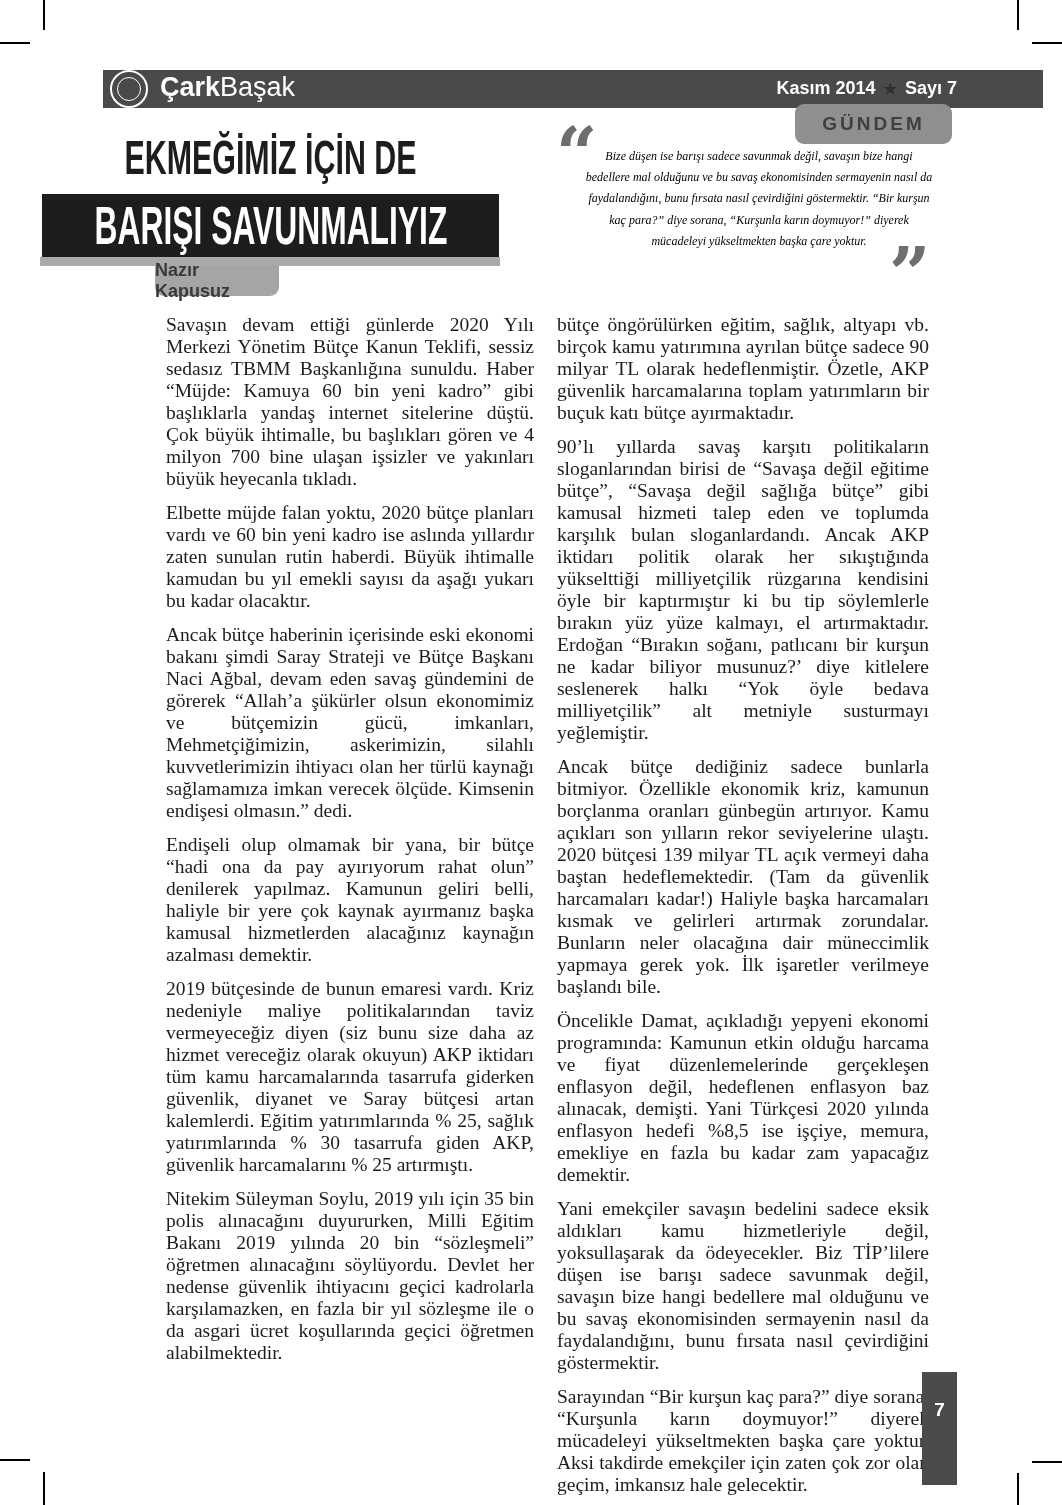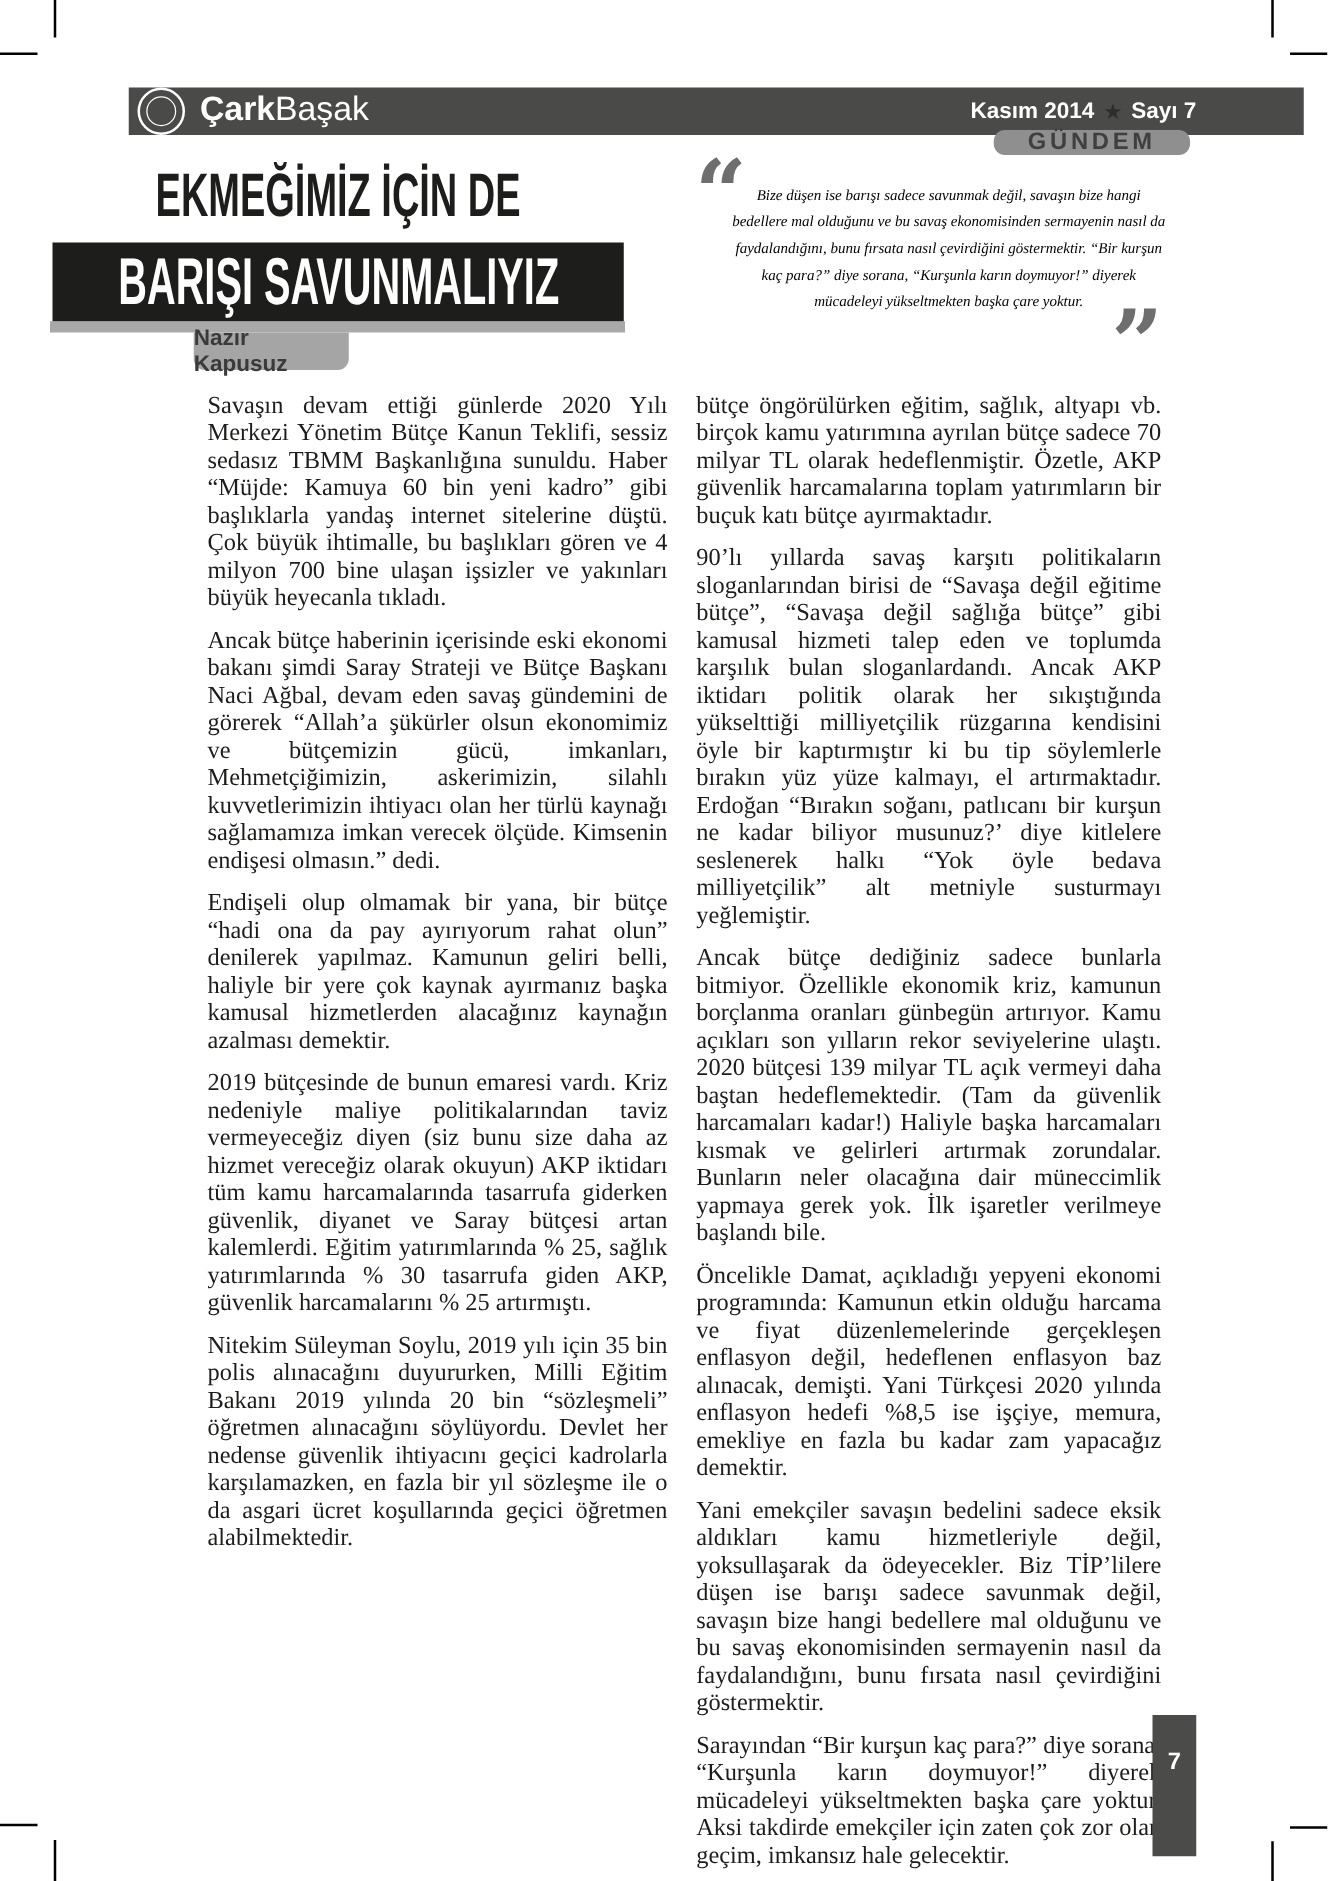"GÜNDEM" .section-label { height: 20px -> 40px }
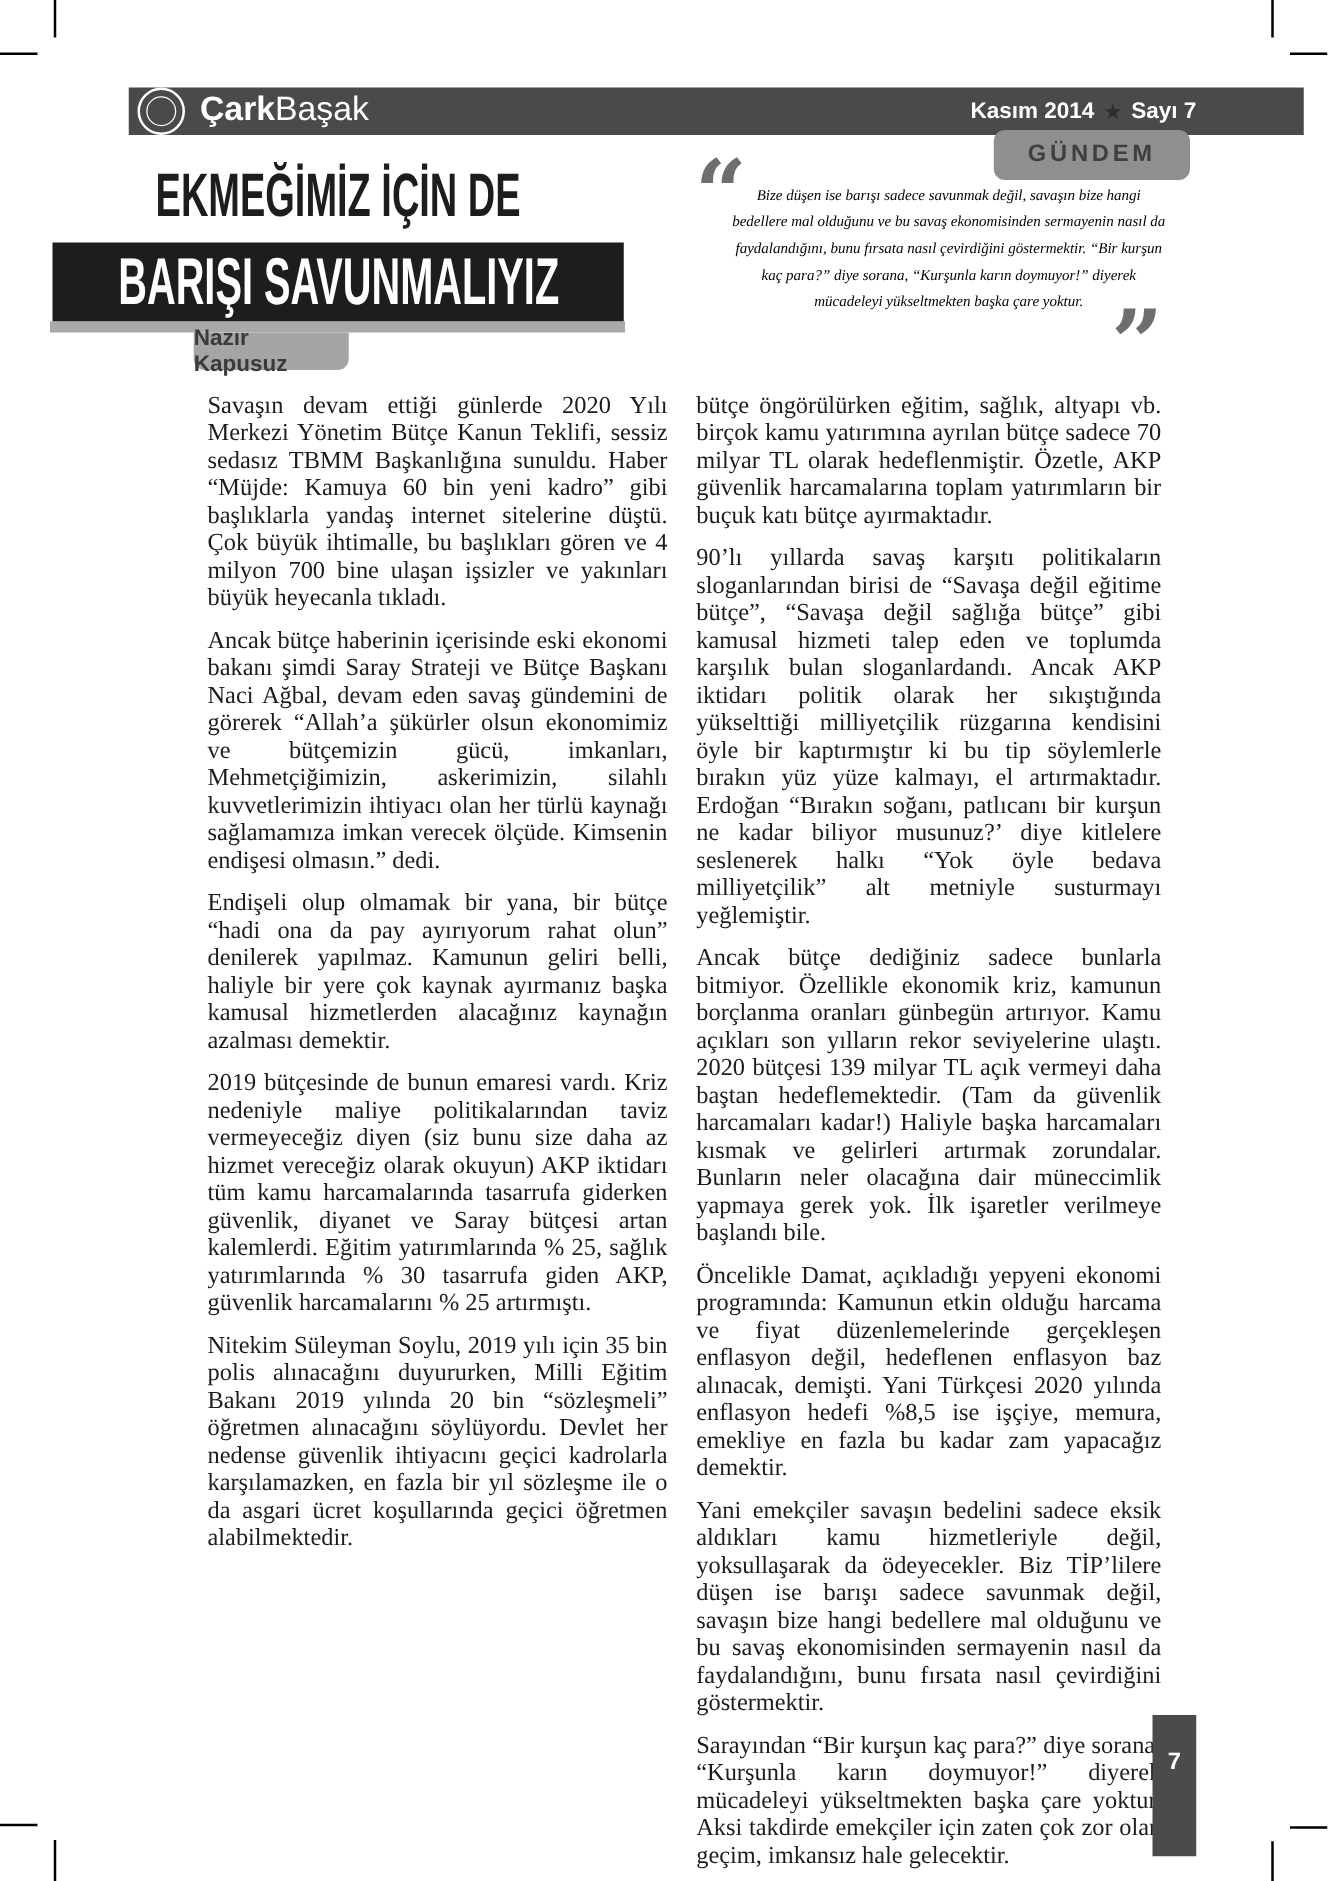"bütçe öngörülürken eğitim, sağlık," p { text: 70 -> 90 }
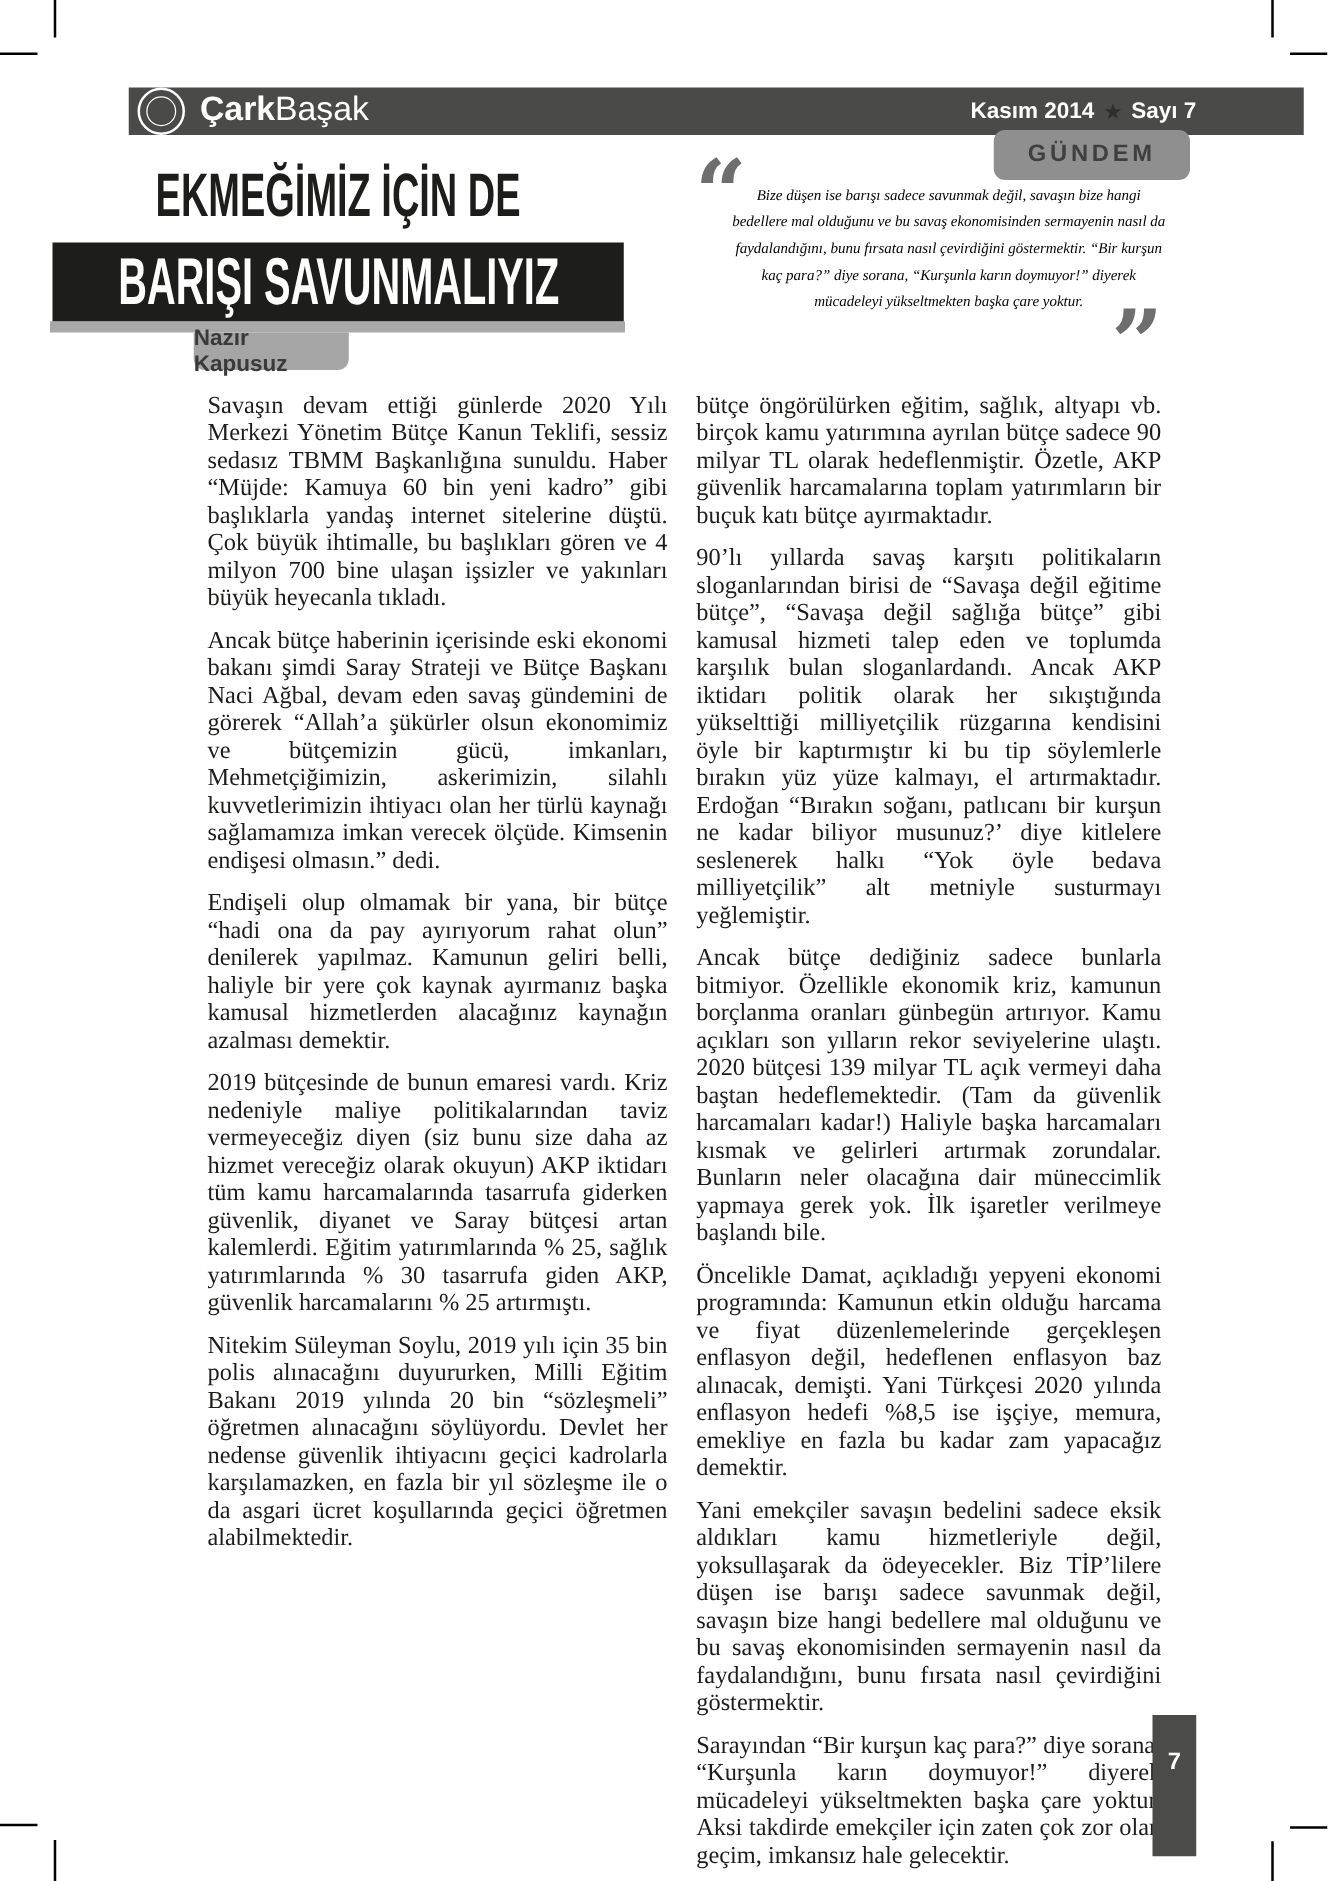"Elbette müjde falan yoktu, 2020" p { html: none -> <p>Elbette müjde falan yoktu, 2020 bütçe planları vardı ve 60 bin yeni kadro ise aslında yıllardır zaten sunulan rutin haberdi. Büyük ihtimalle kamudan bu yıl emekli sayısı da aşağı yukarı bu kadar olacaktır.</p> }
